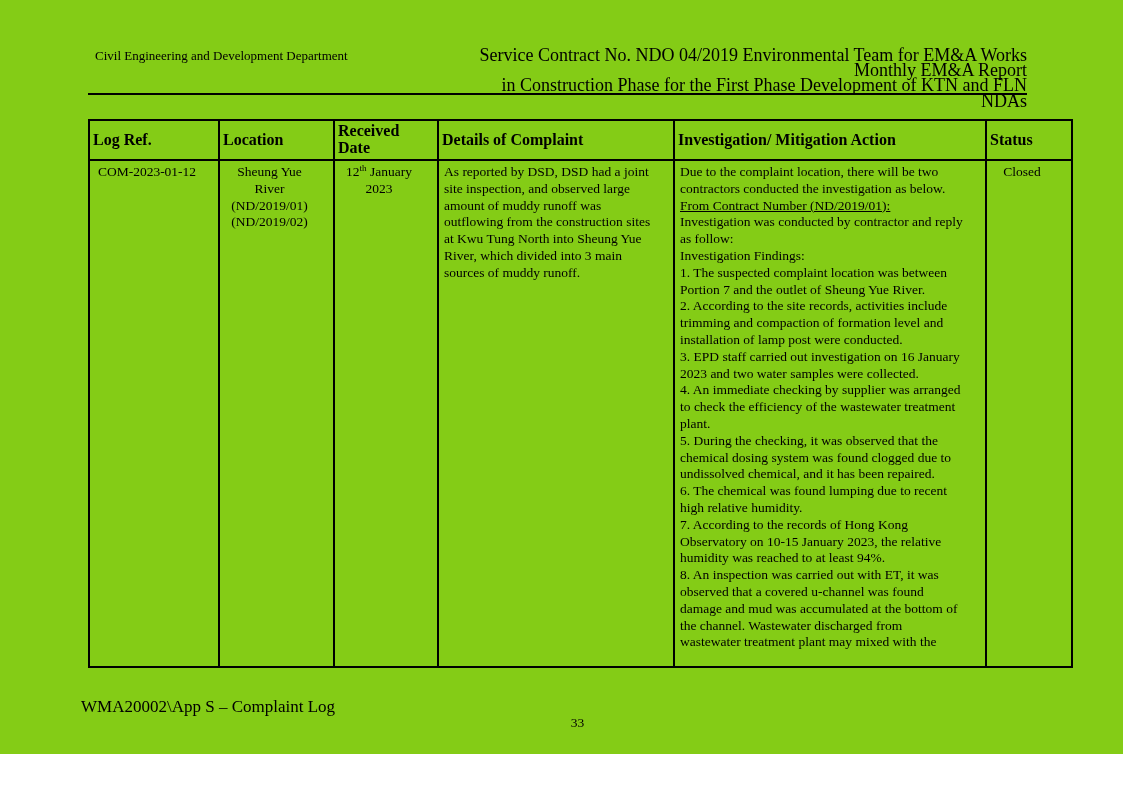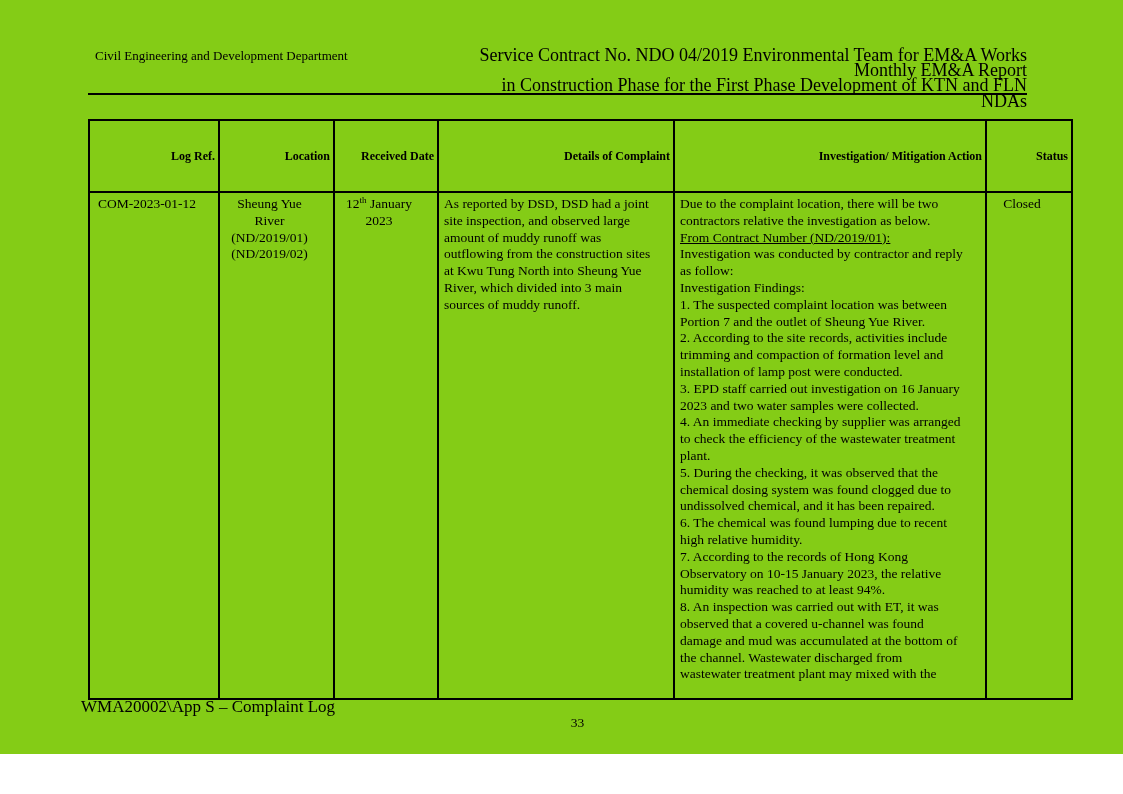"Log Ref." .log-table th { font-size: 12px -> 16px; padding: 16px 3px -> 0 3px; text-align: right -> left }
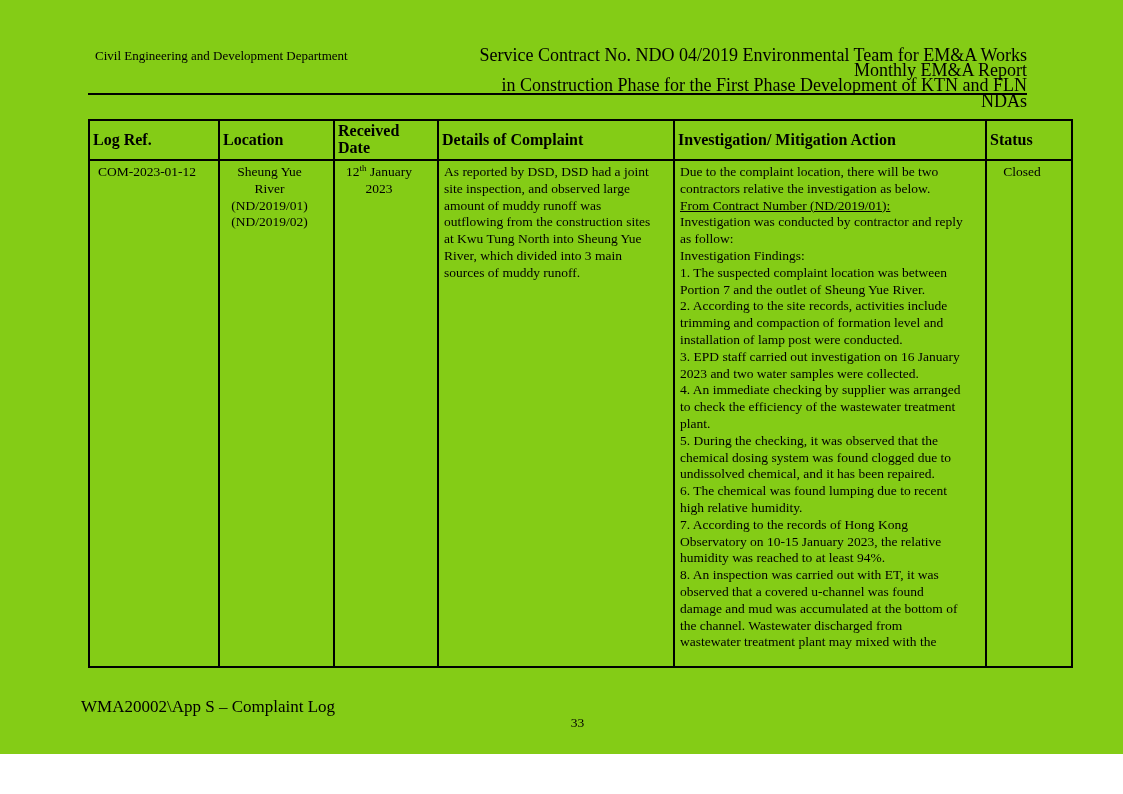"Due to the complaint location," div { text: relative -> conducted }
